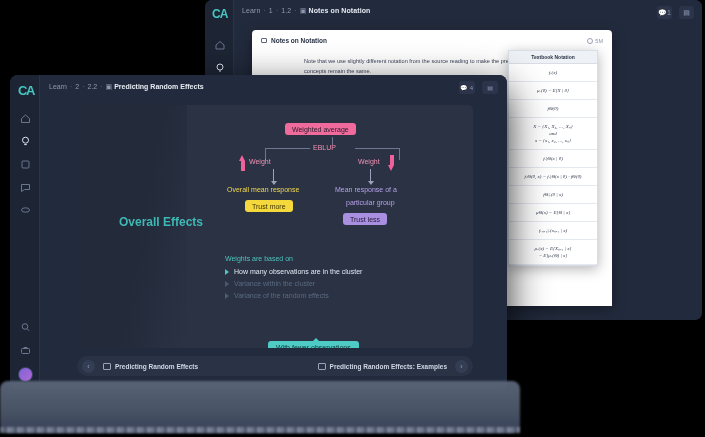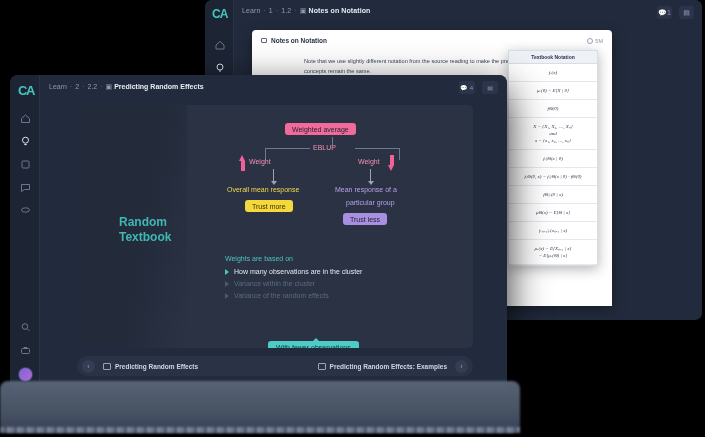"Random Textbook" div.slide-title { text: Random Textbook -> Overall Effects }
